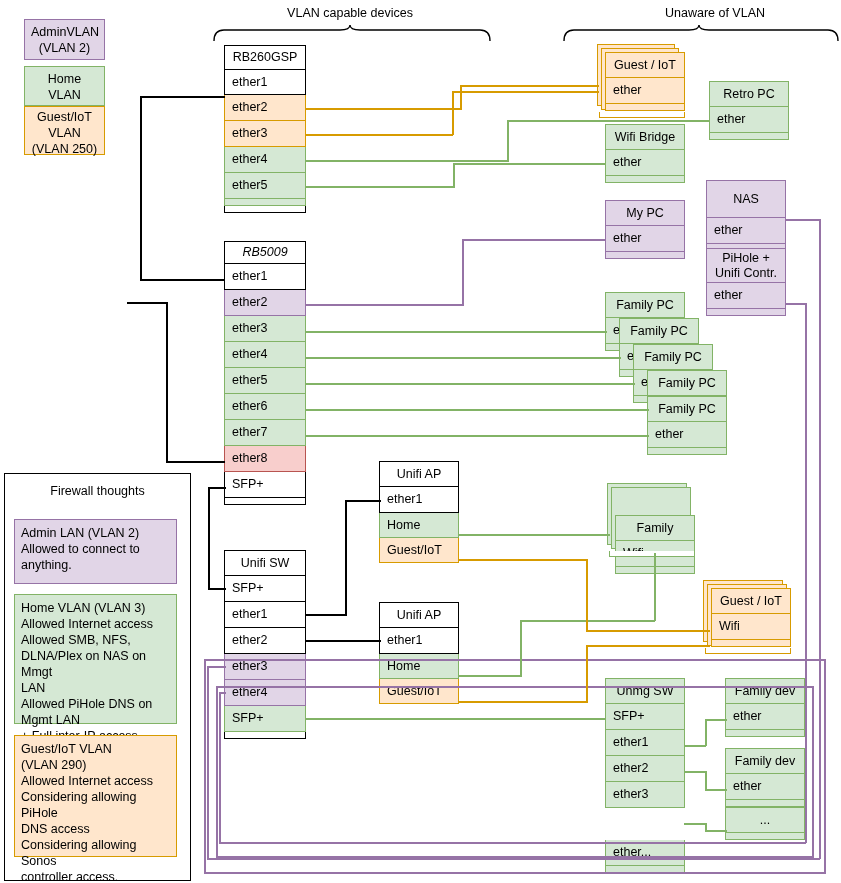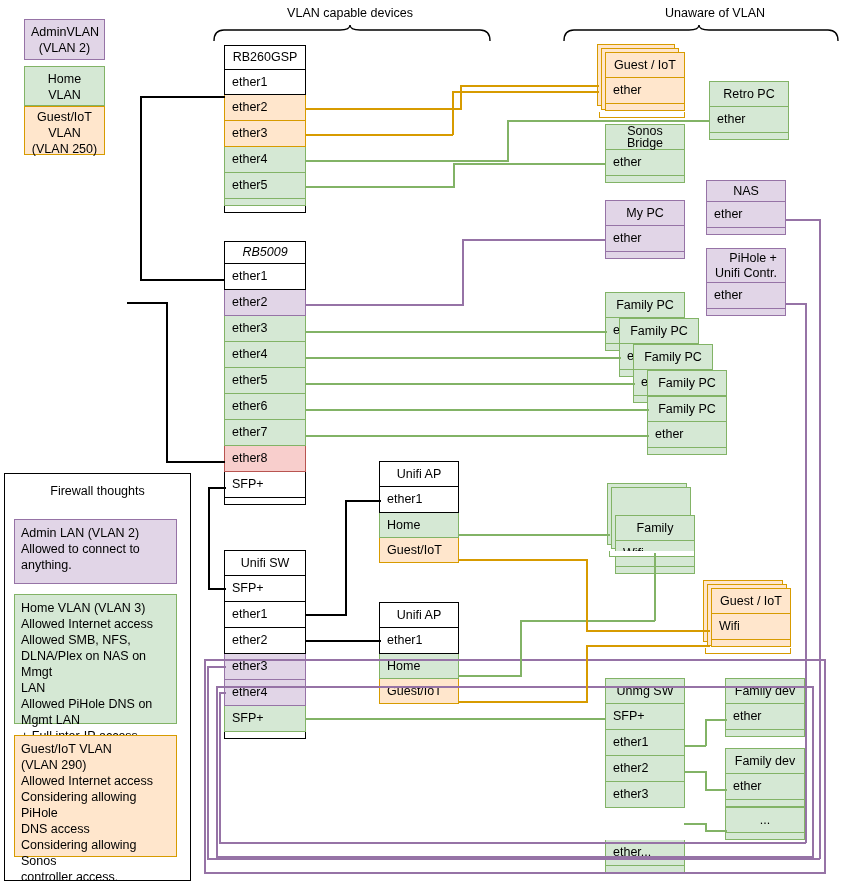"Sonos Bridge" div.row { text: Sonos -> Wifi }
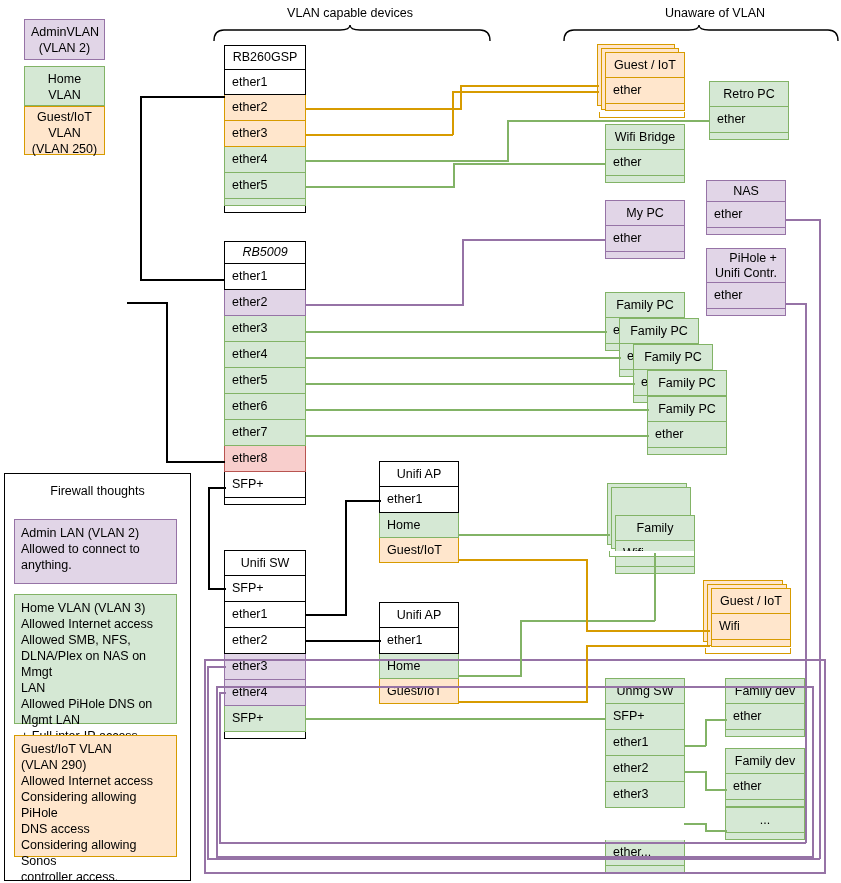"NAS" div.row { height: 22px -> 38px }
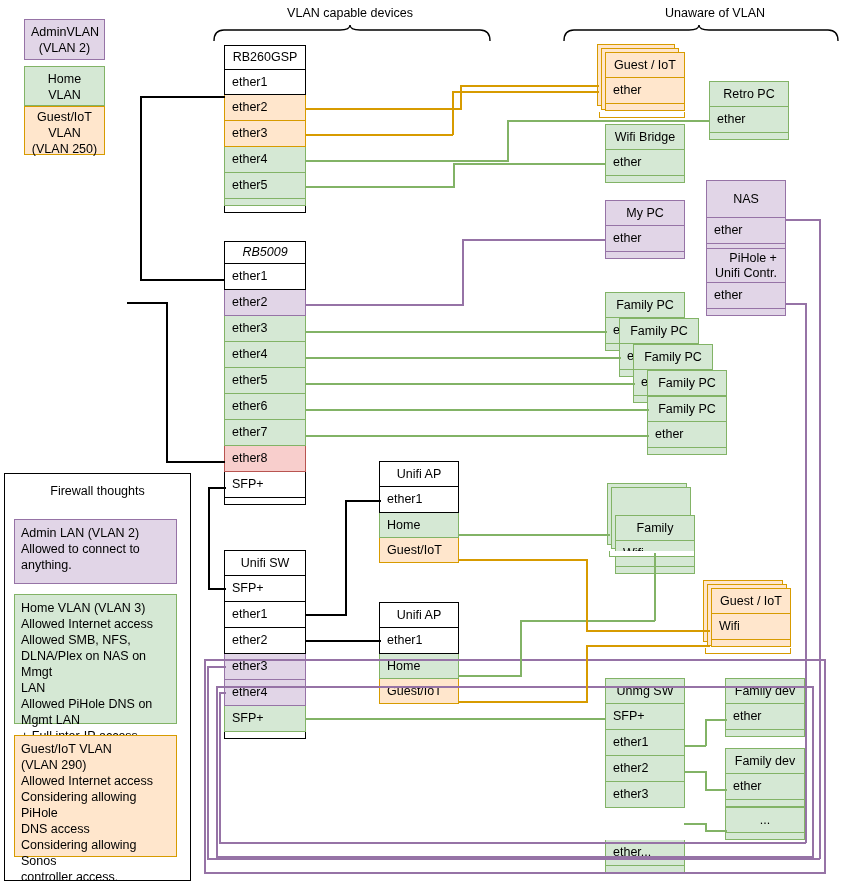"PiHole +" .row.title.two { text-align: right -> none }
